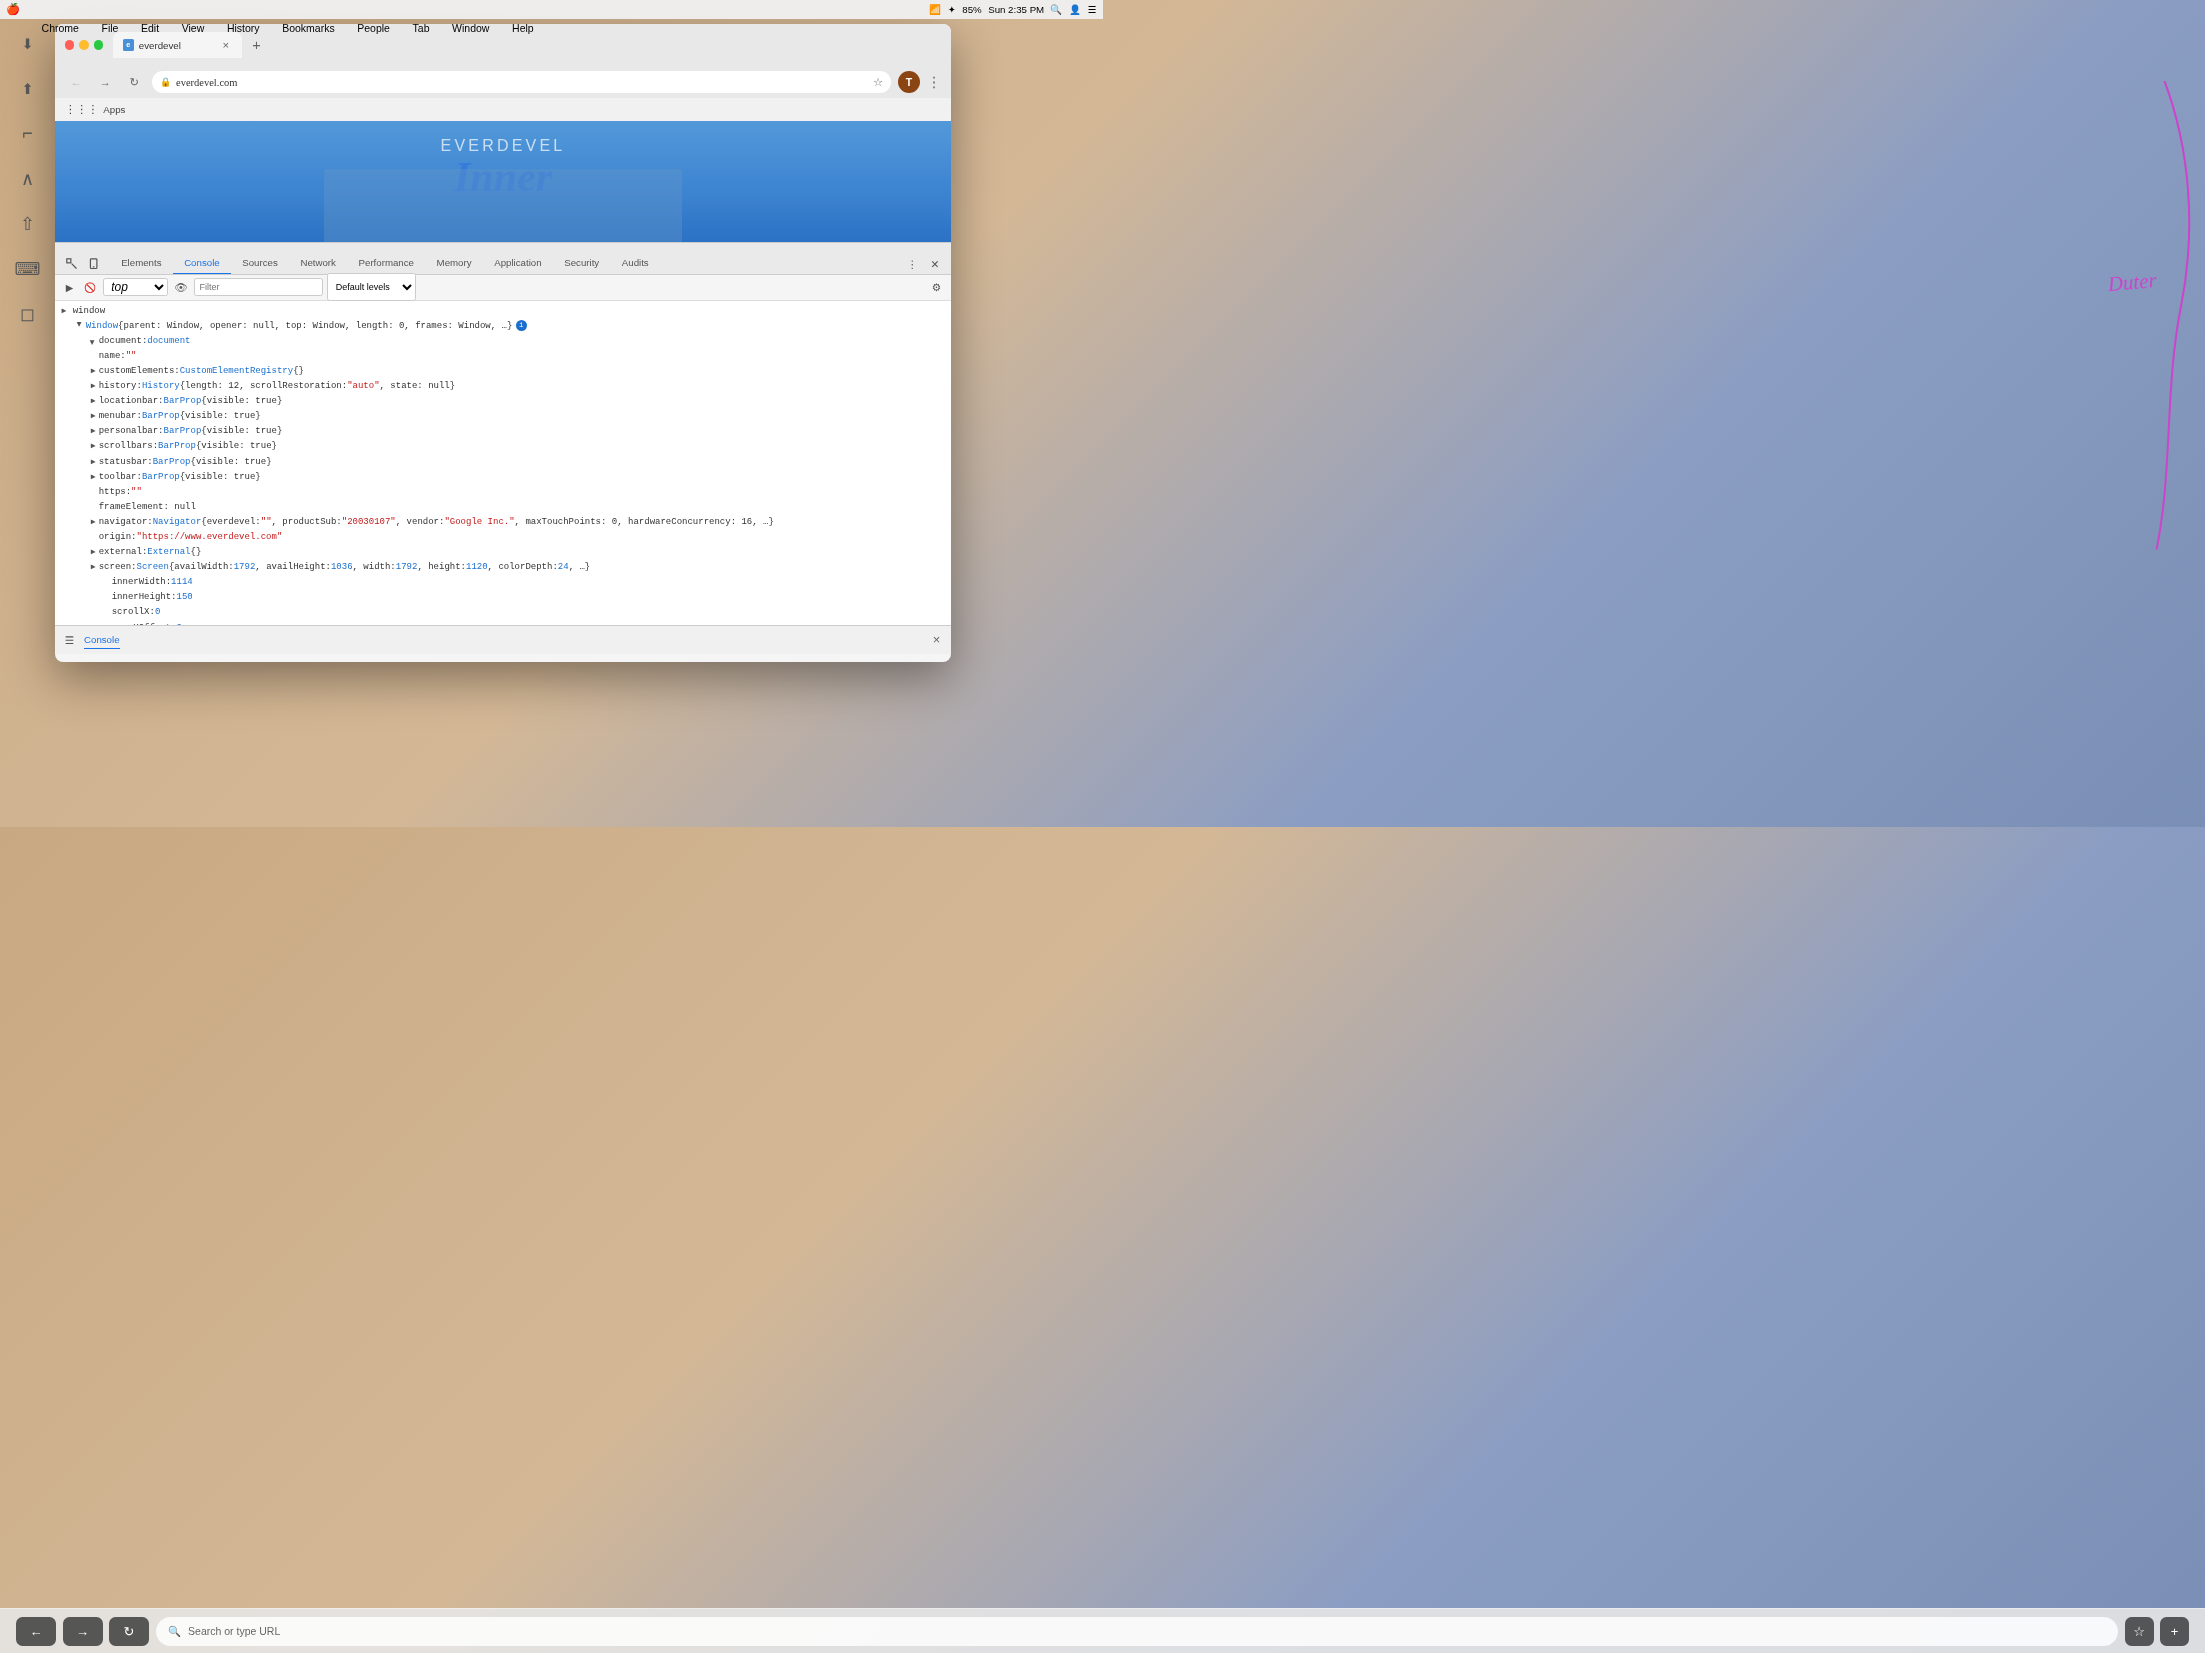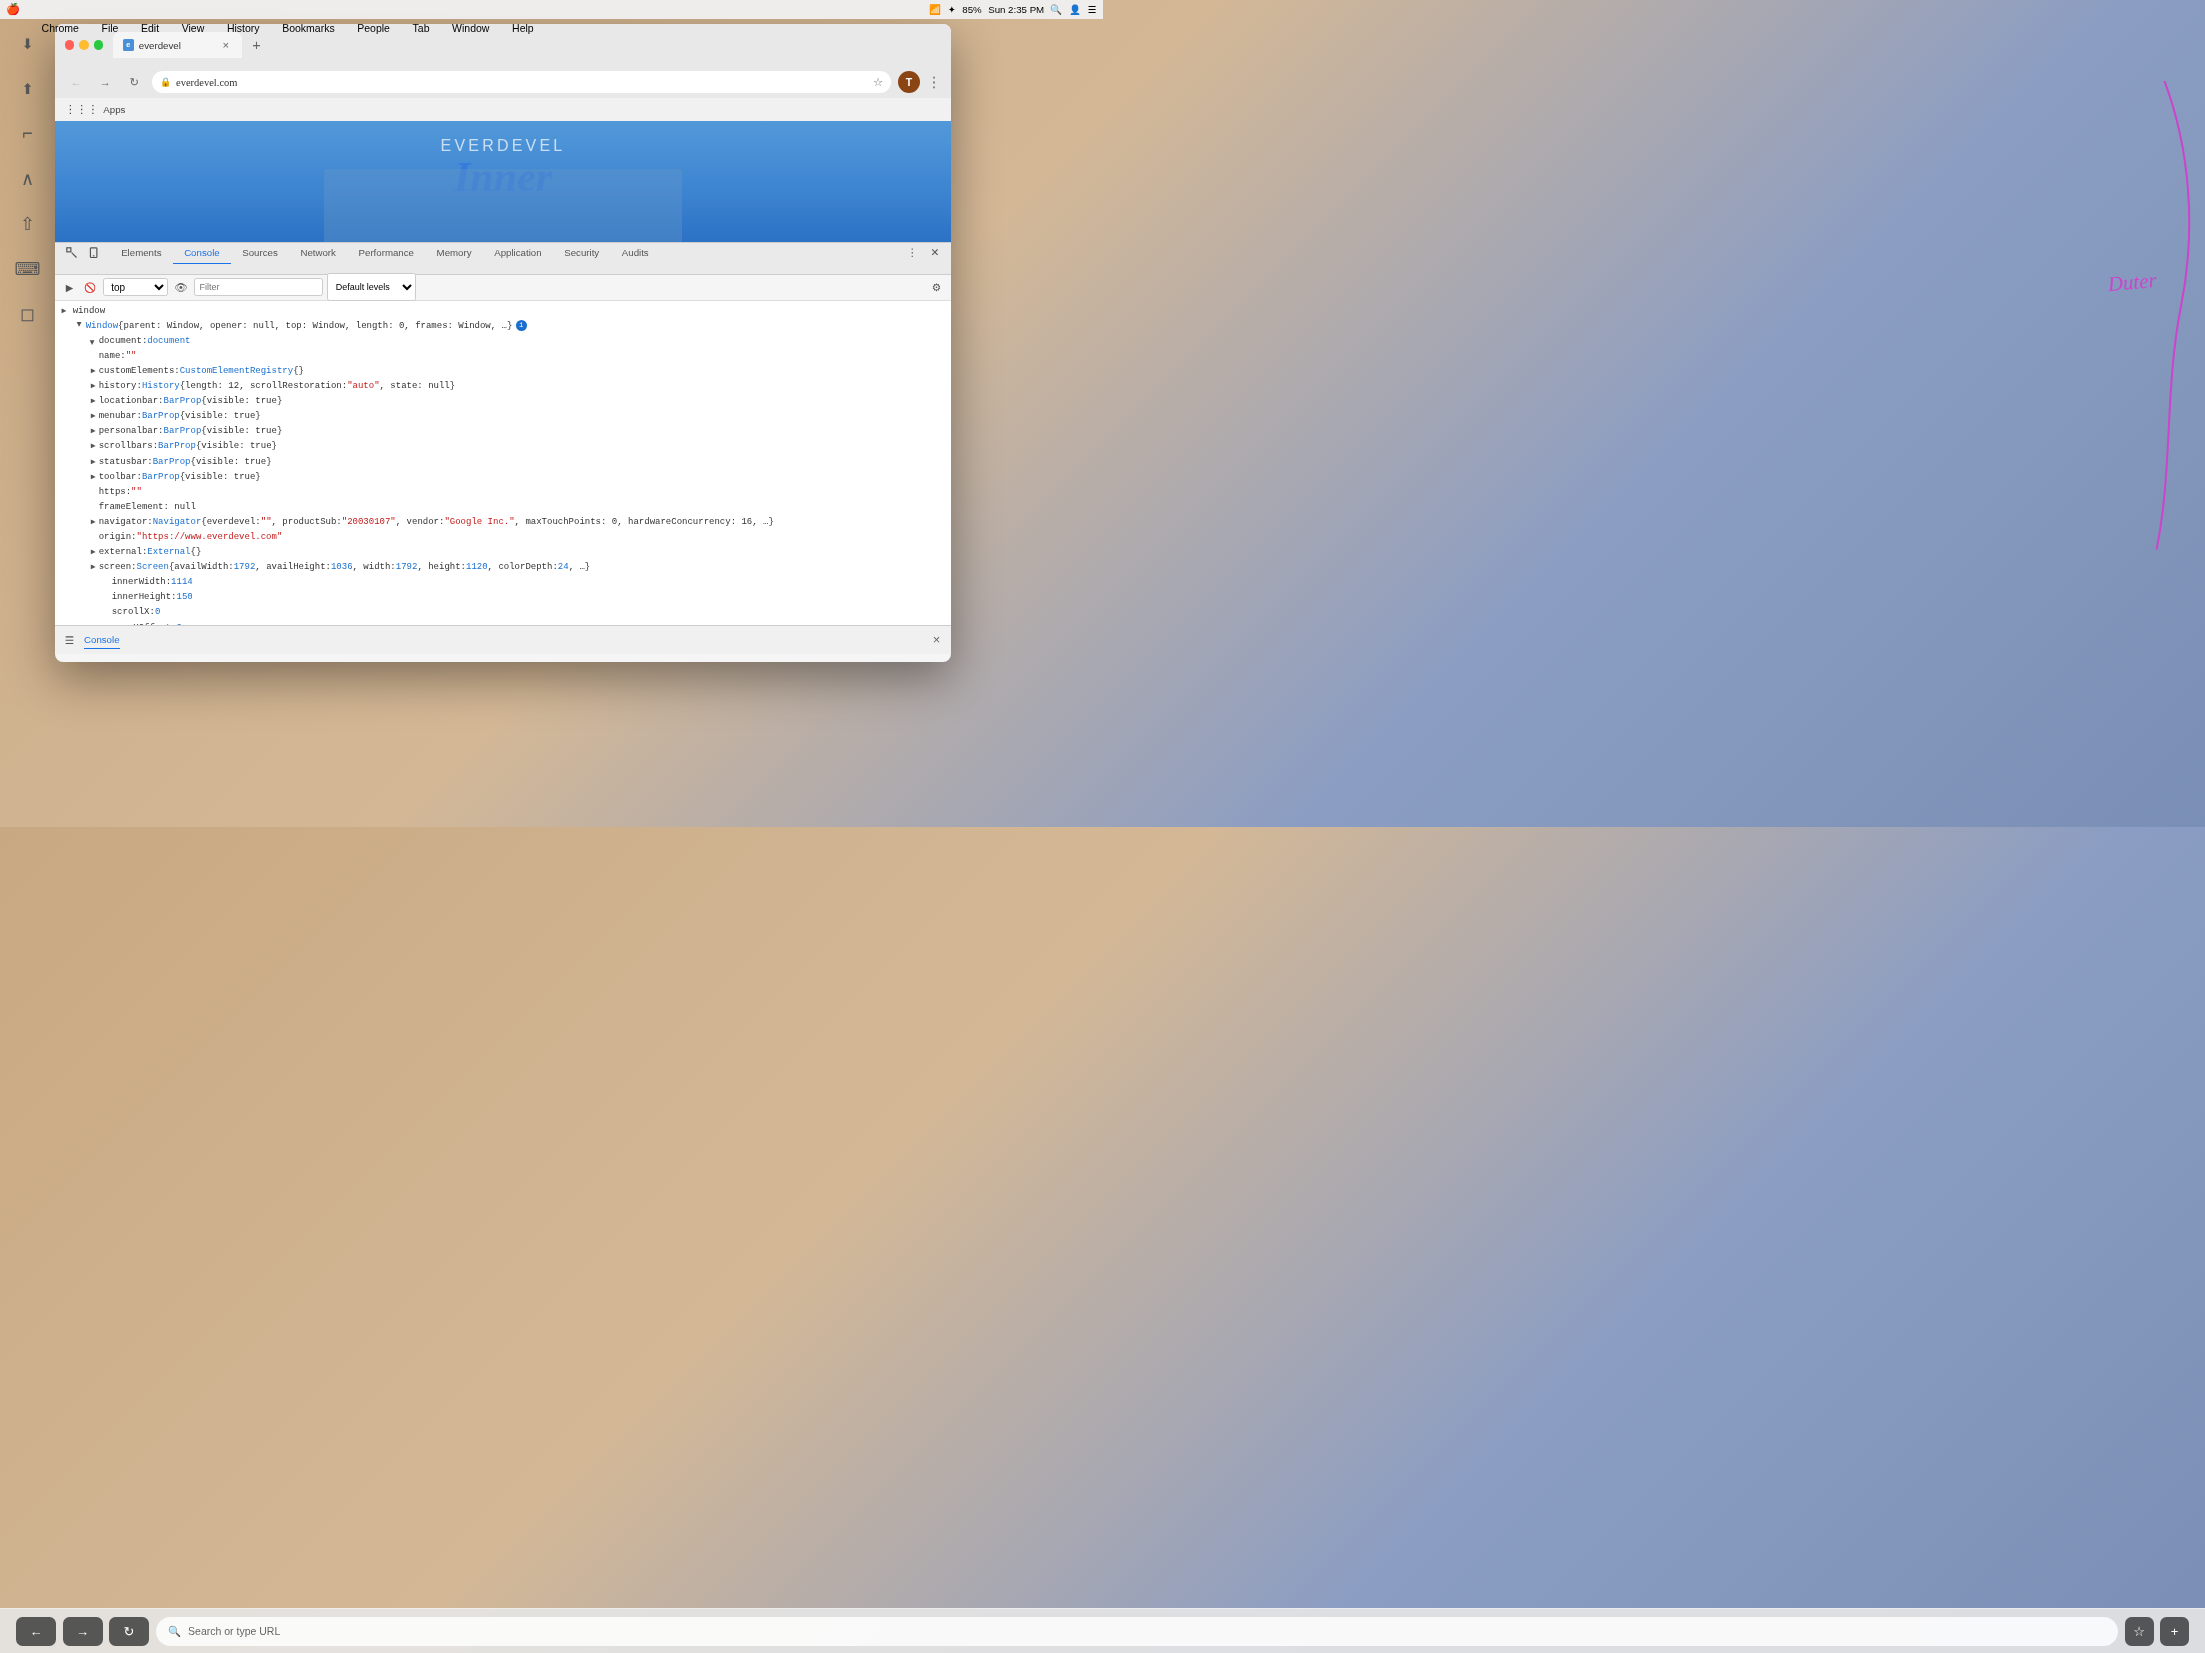"Elements" .devtools-toolbar { align-items: flex-start -> flex-end }
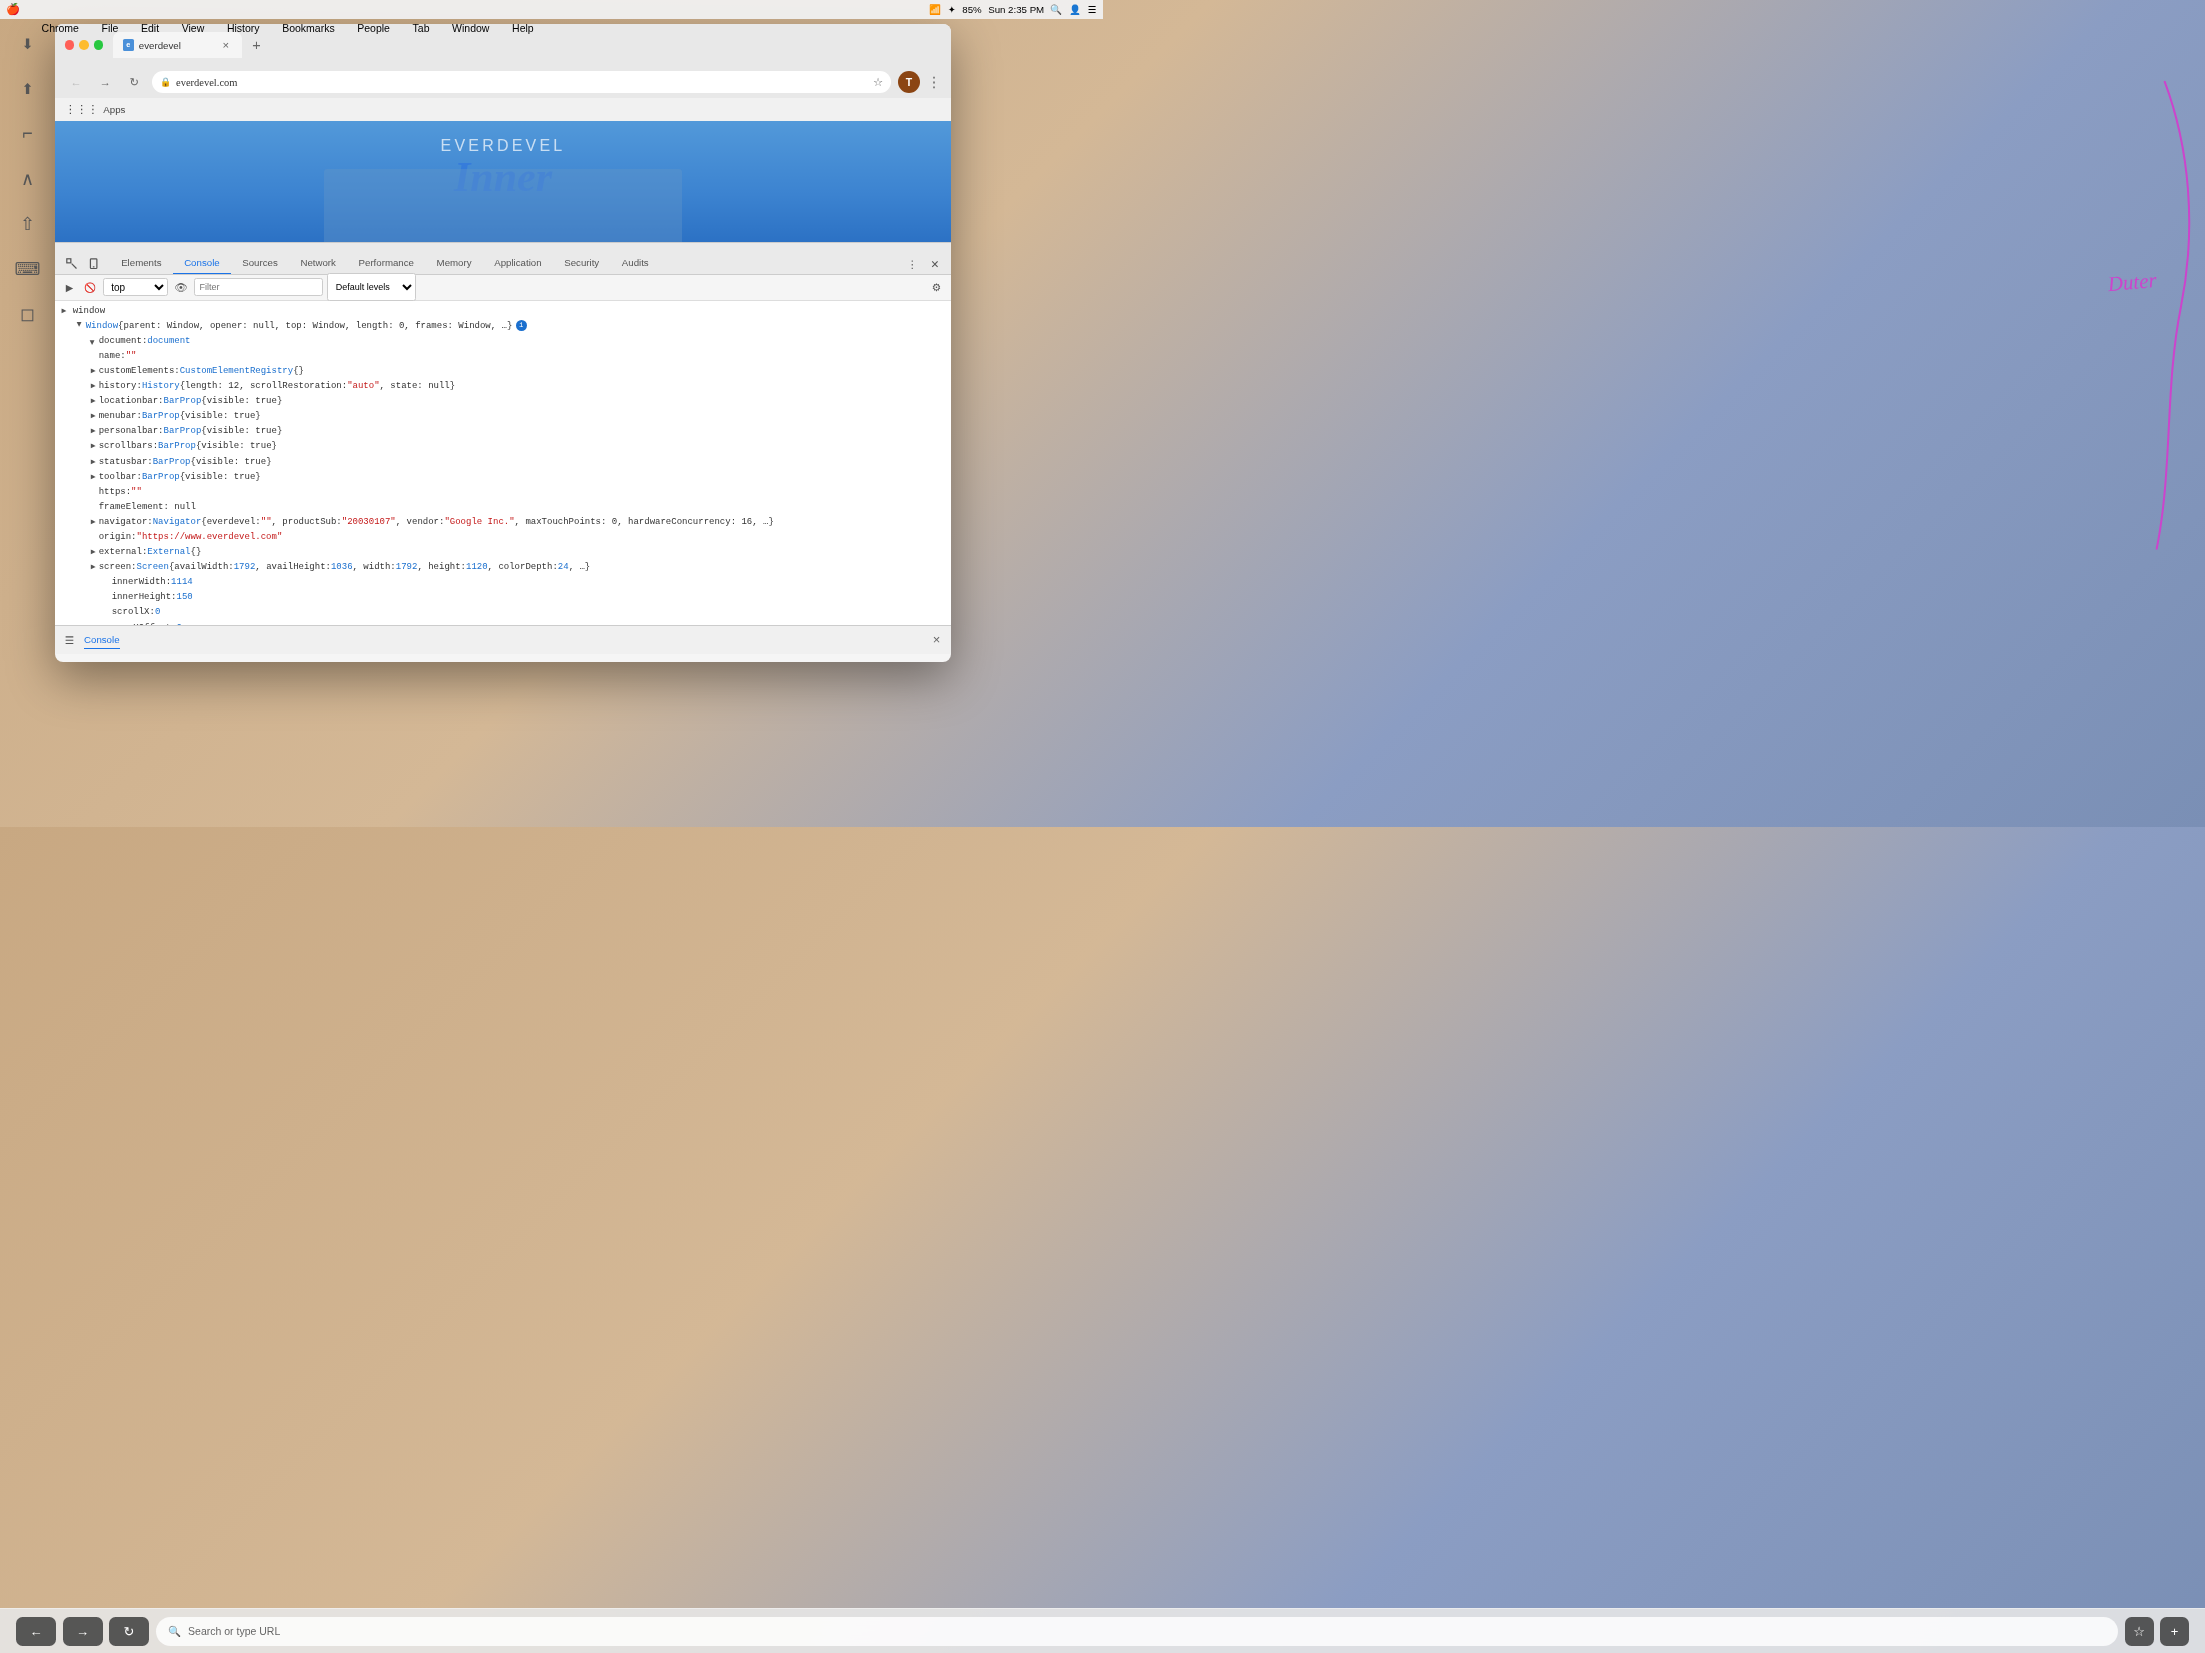"top" .console-context-select { font-size: 10px -> 12px; font-style: none -> italic }
